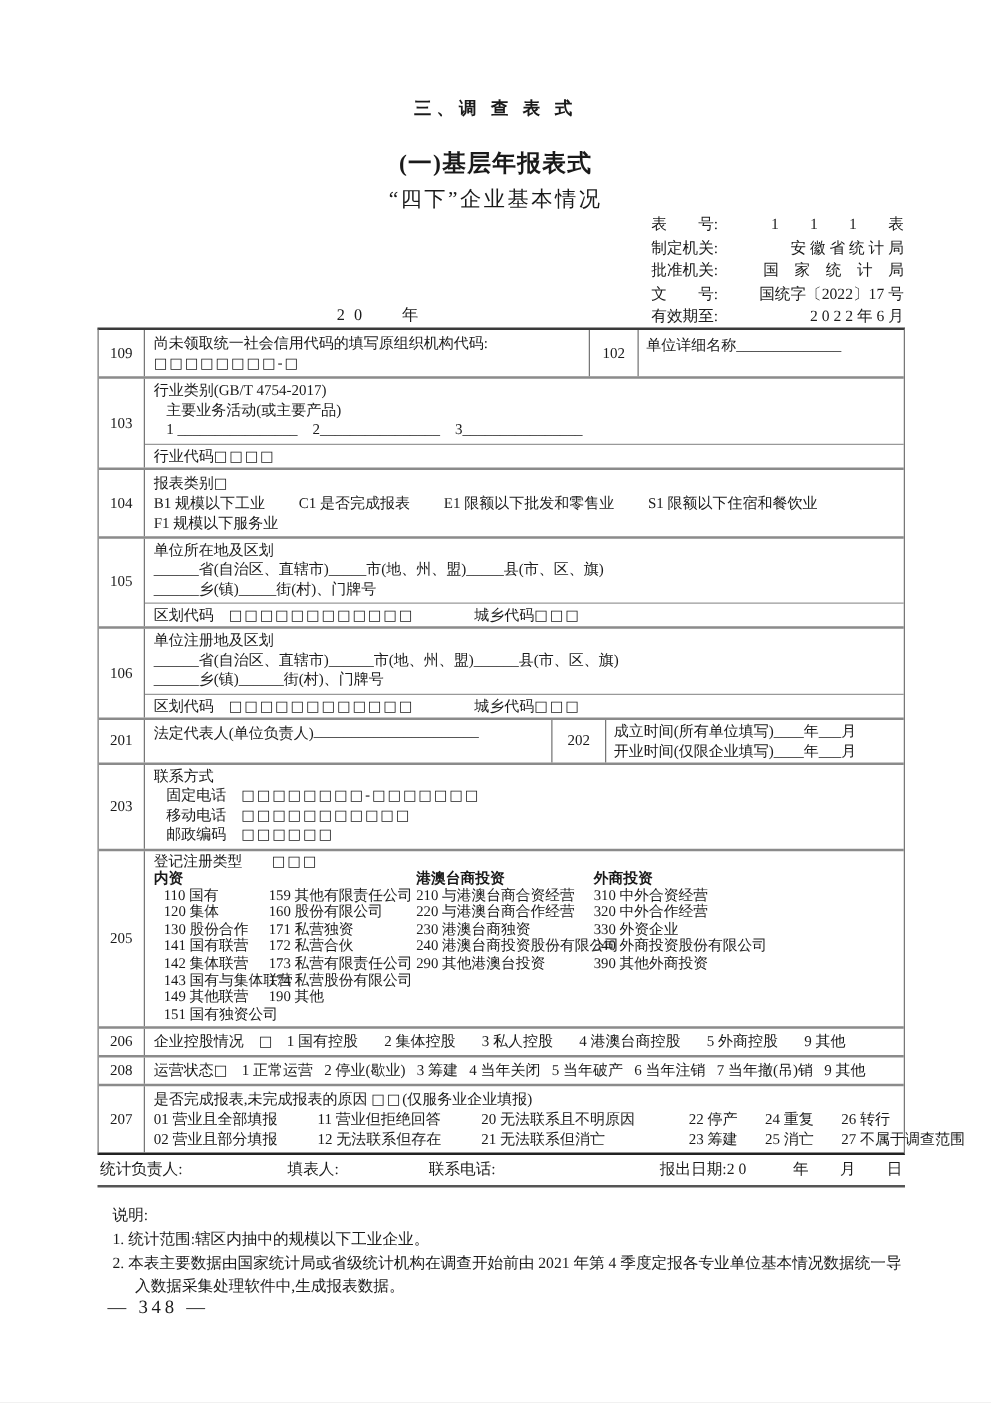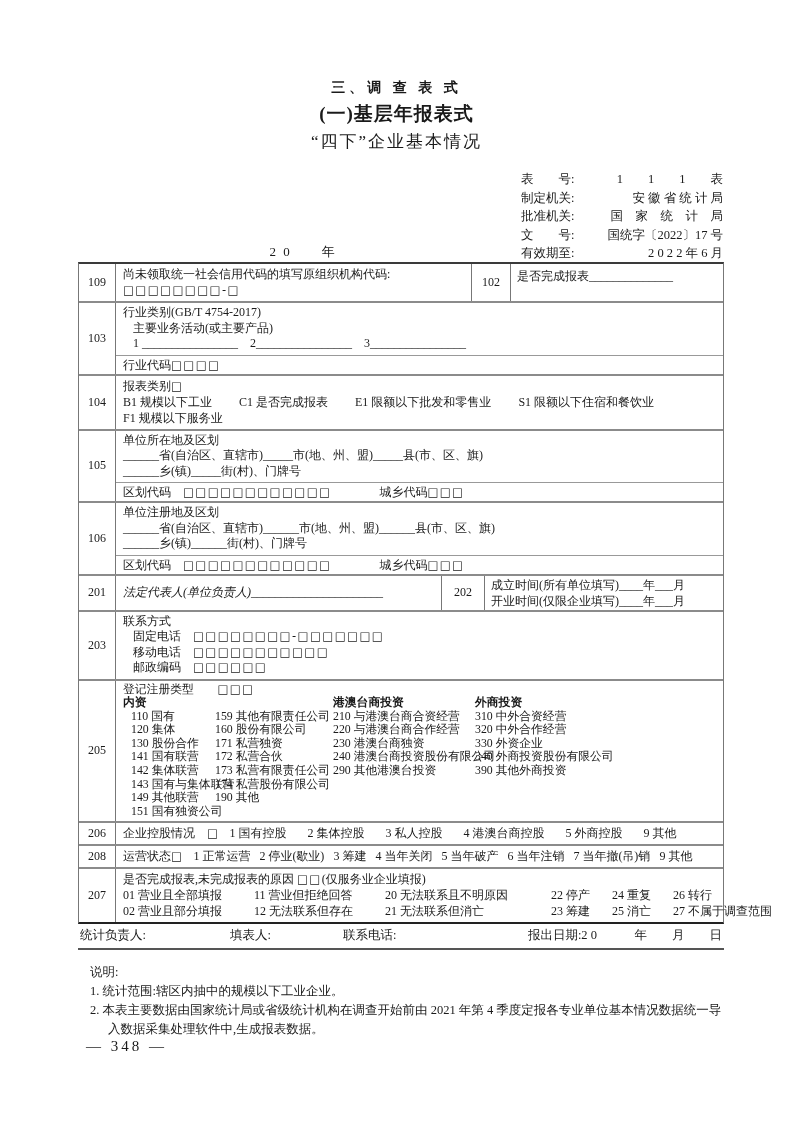"(一)基层年报表式" .t2 { margin-top: 2px -> 20px }
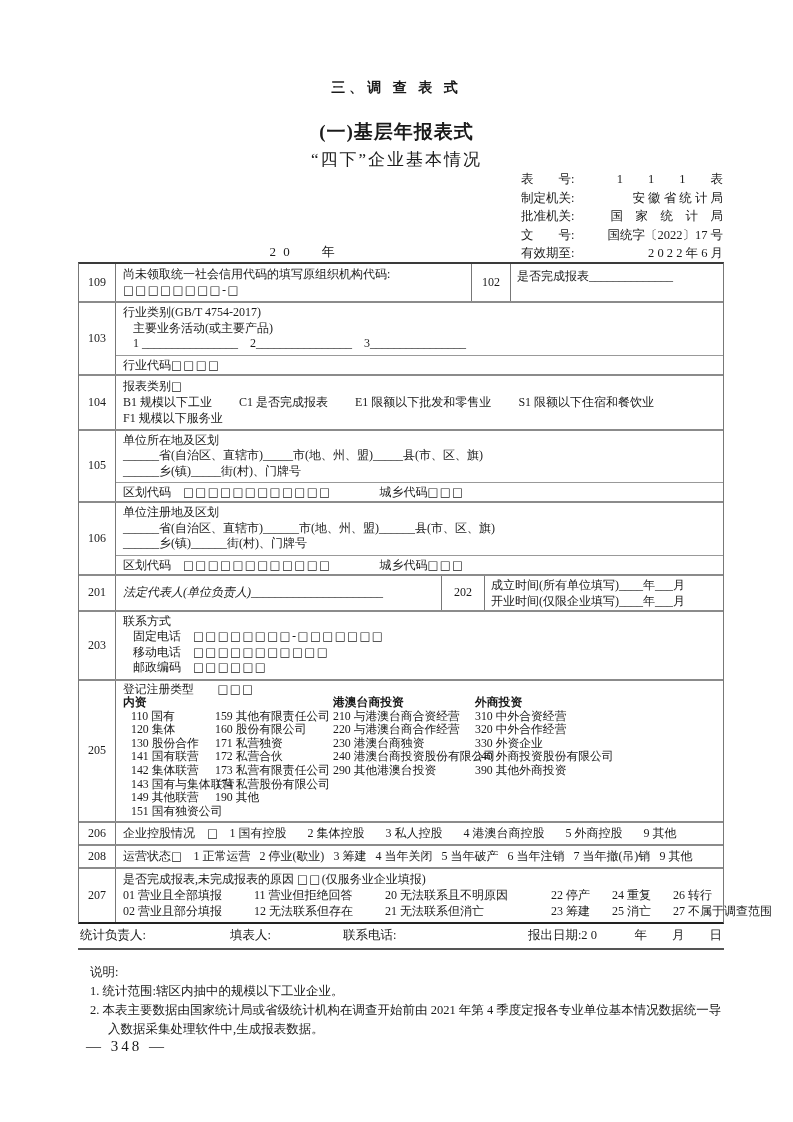"是否完成报表" span { text: 是否完成报表 -> 单位详细名称 }
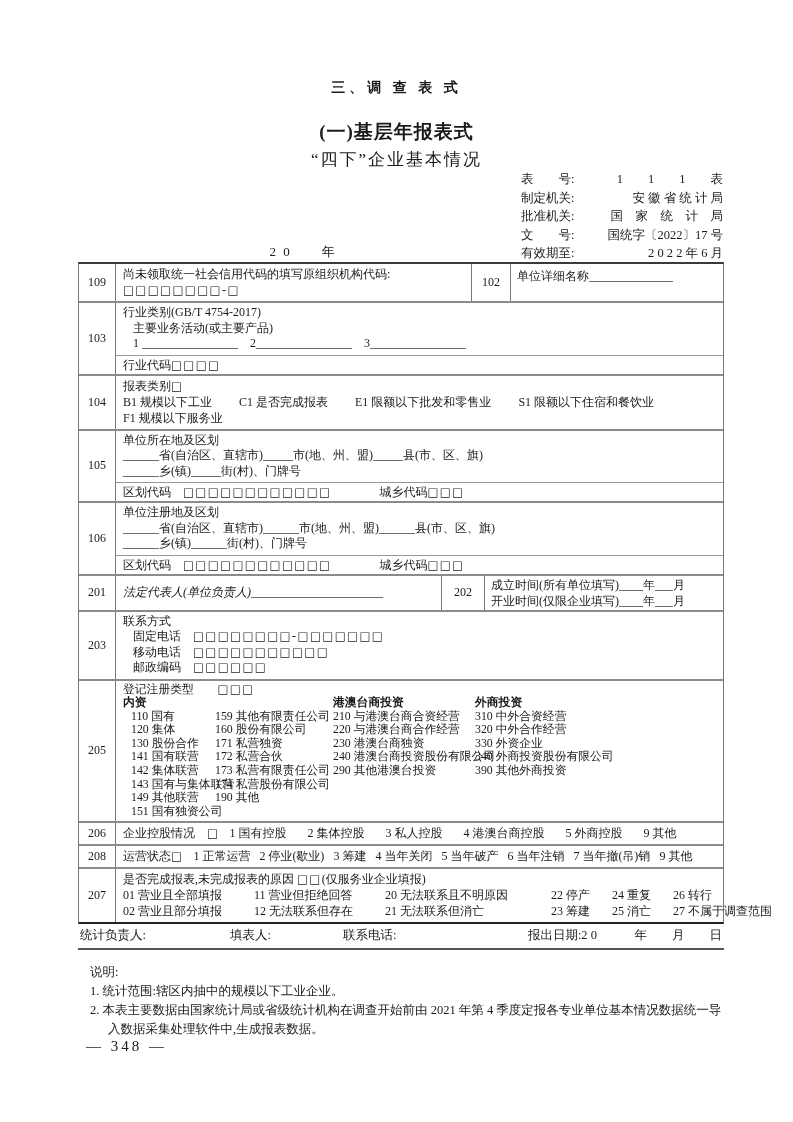"法定代表人(单位负责人)" div.cbody { align-items: center -> flex-start; font-style: italic -> none }
